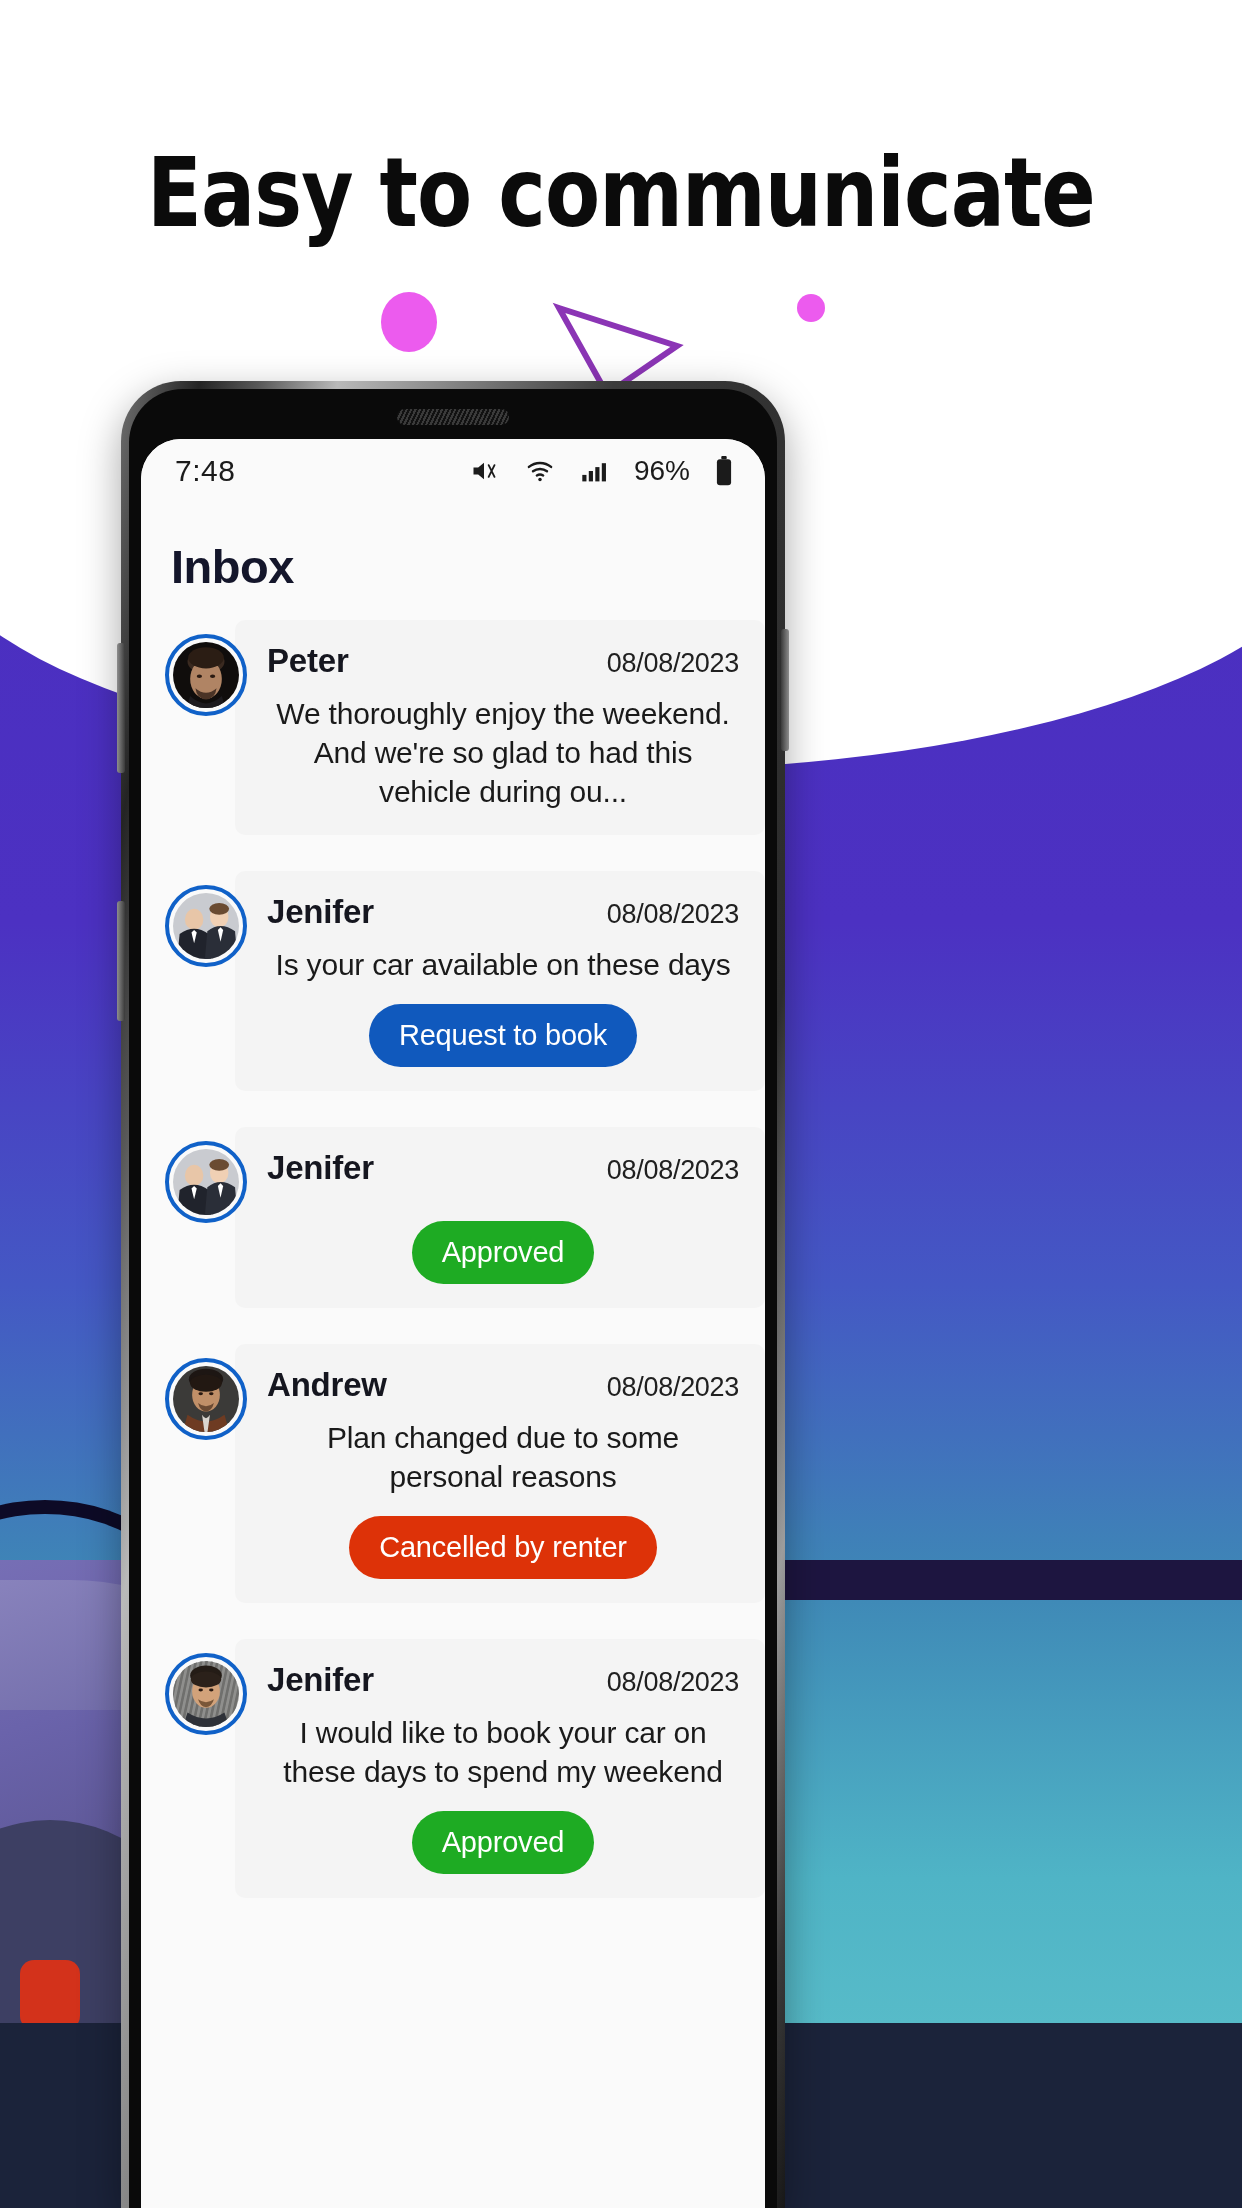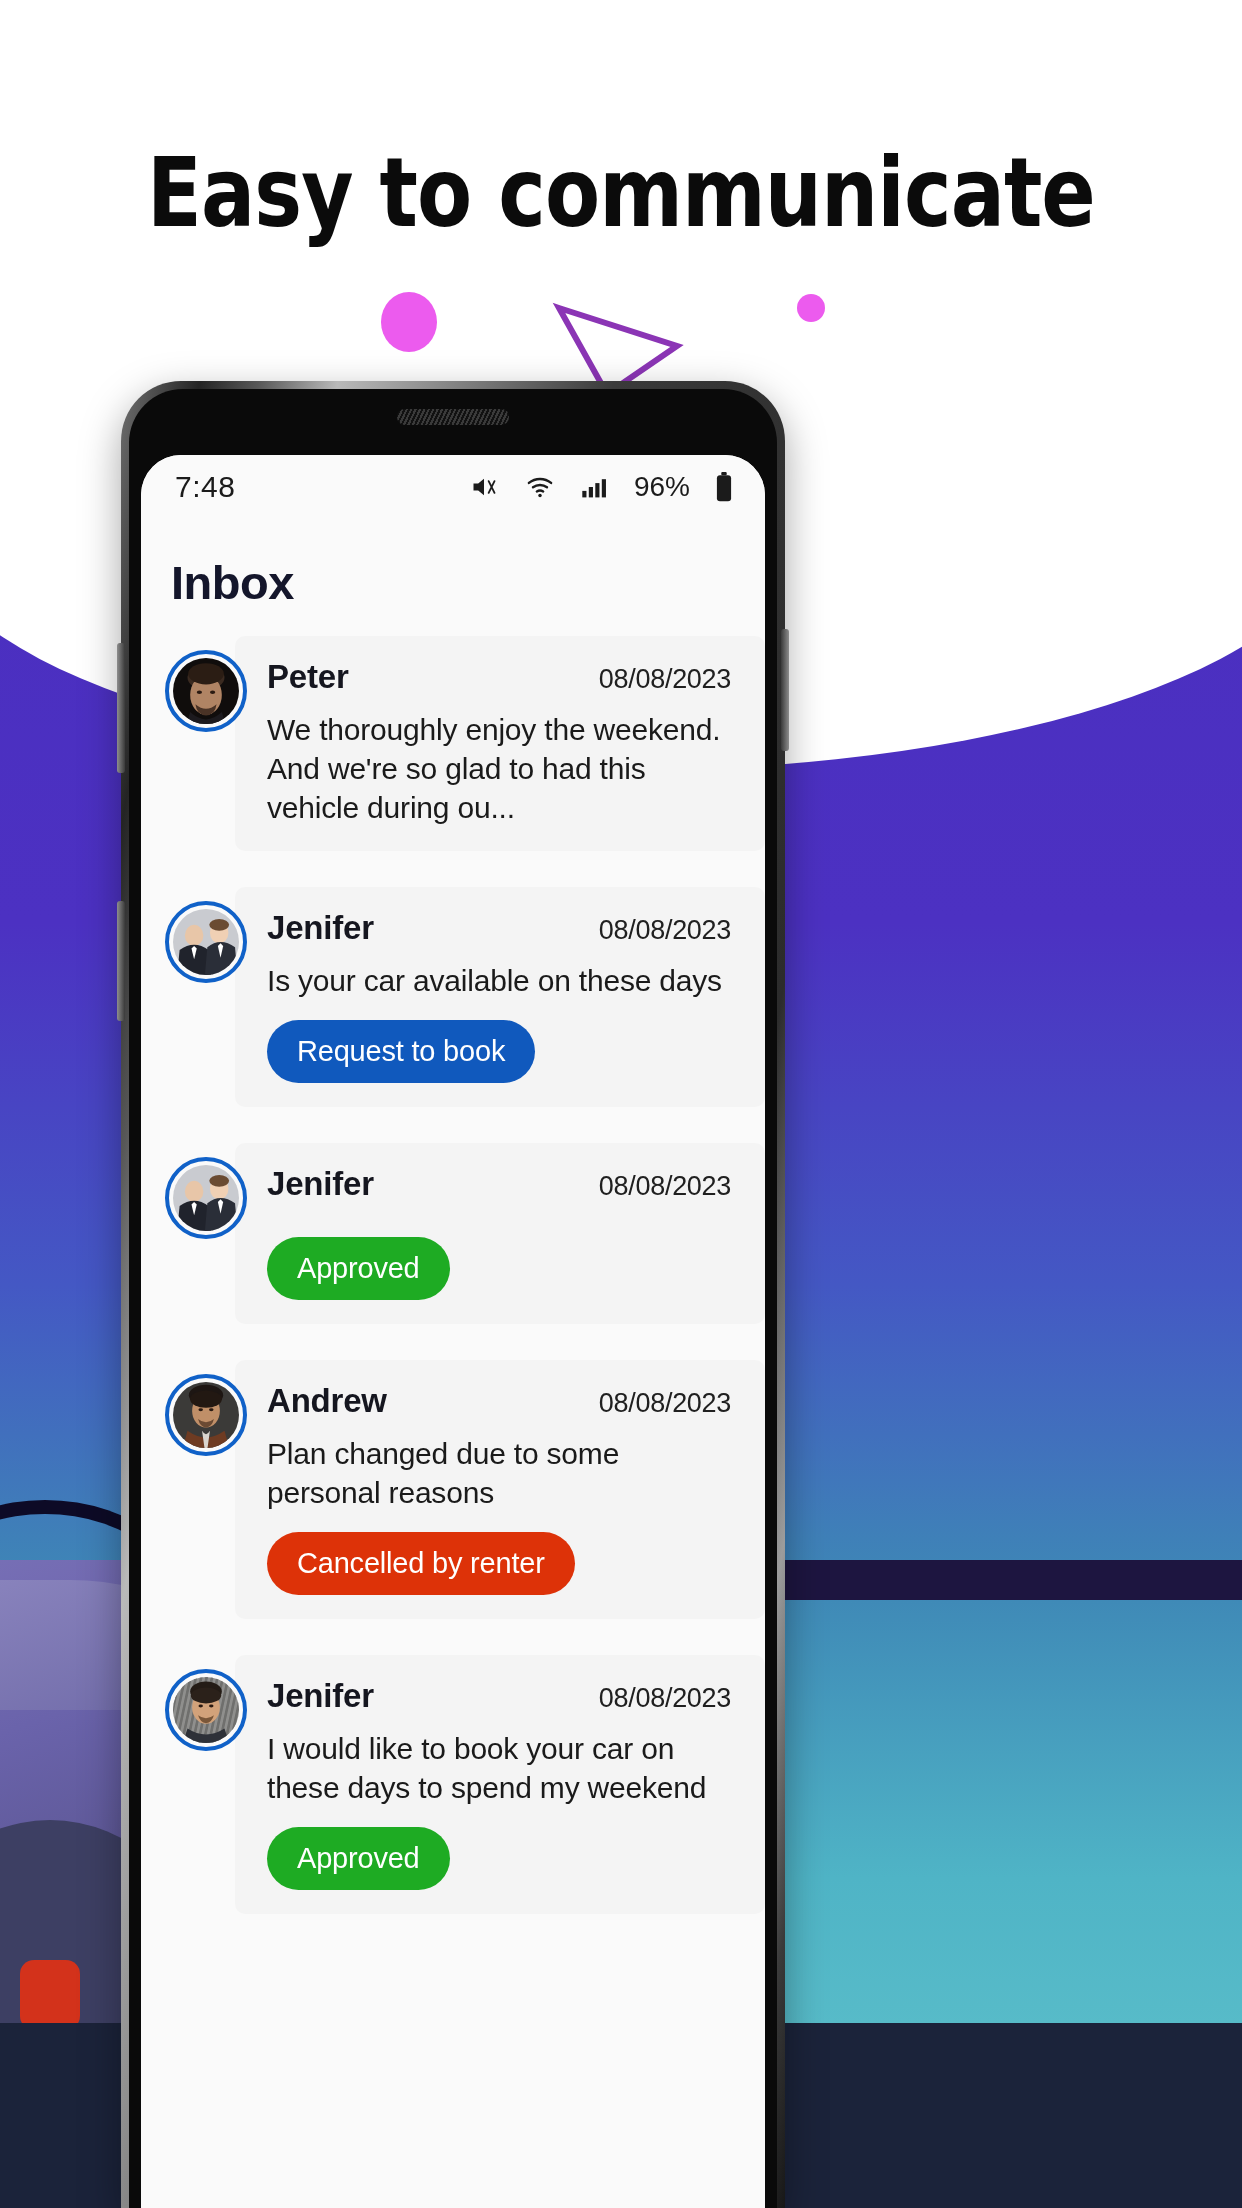"7:48" .phone-screen { margin-top: 16px -> none }
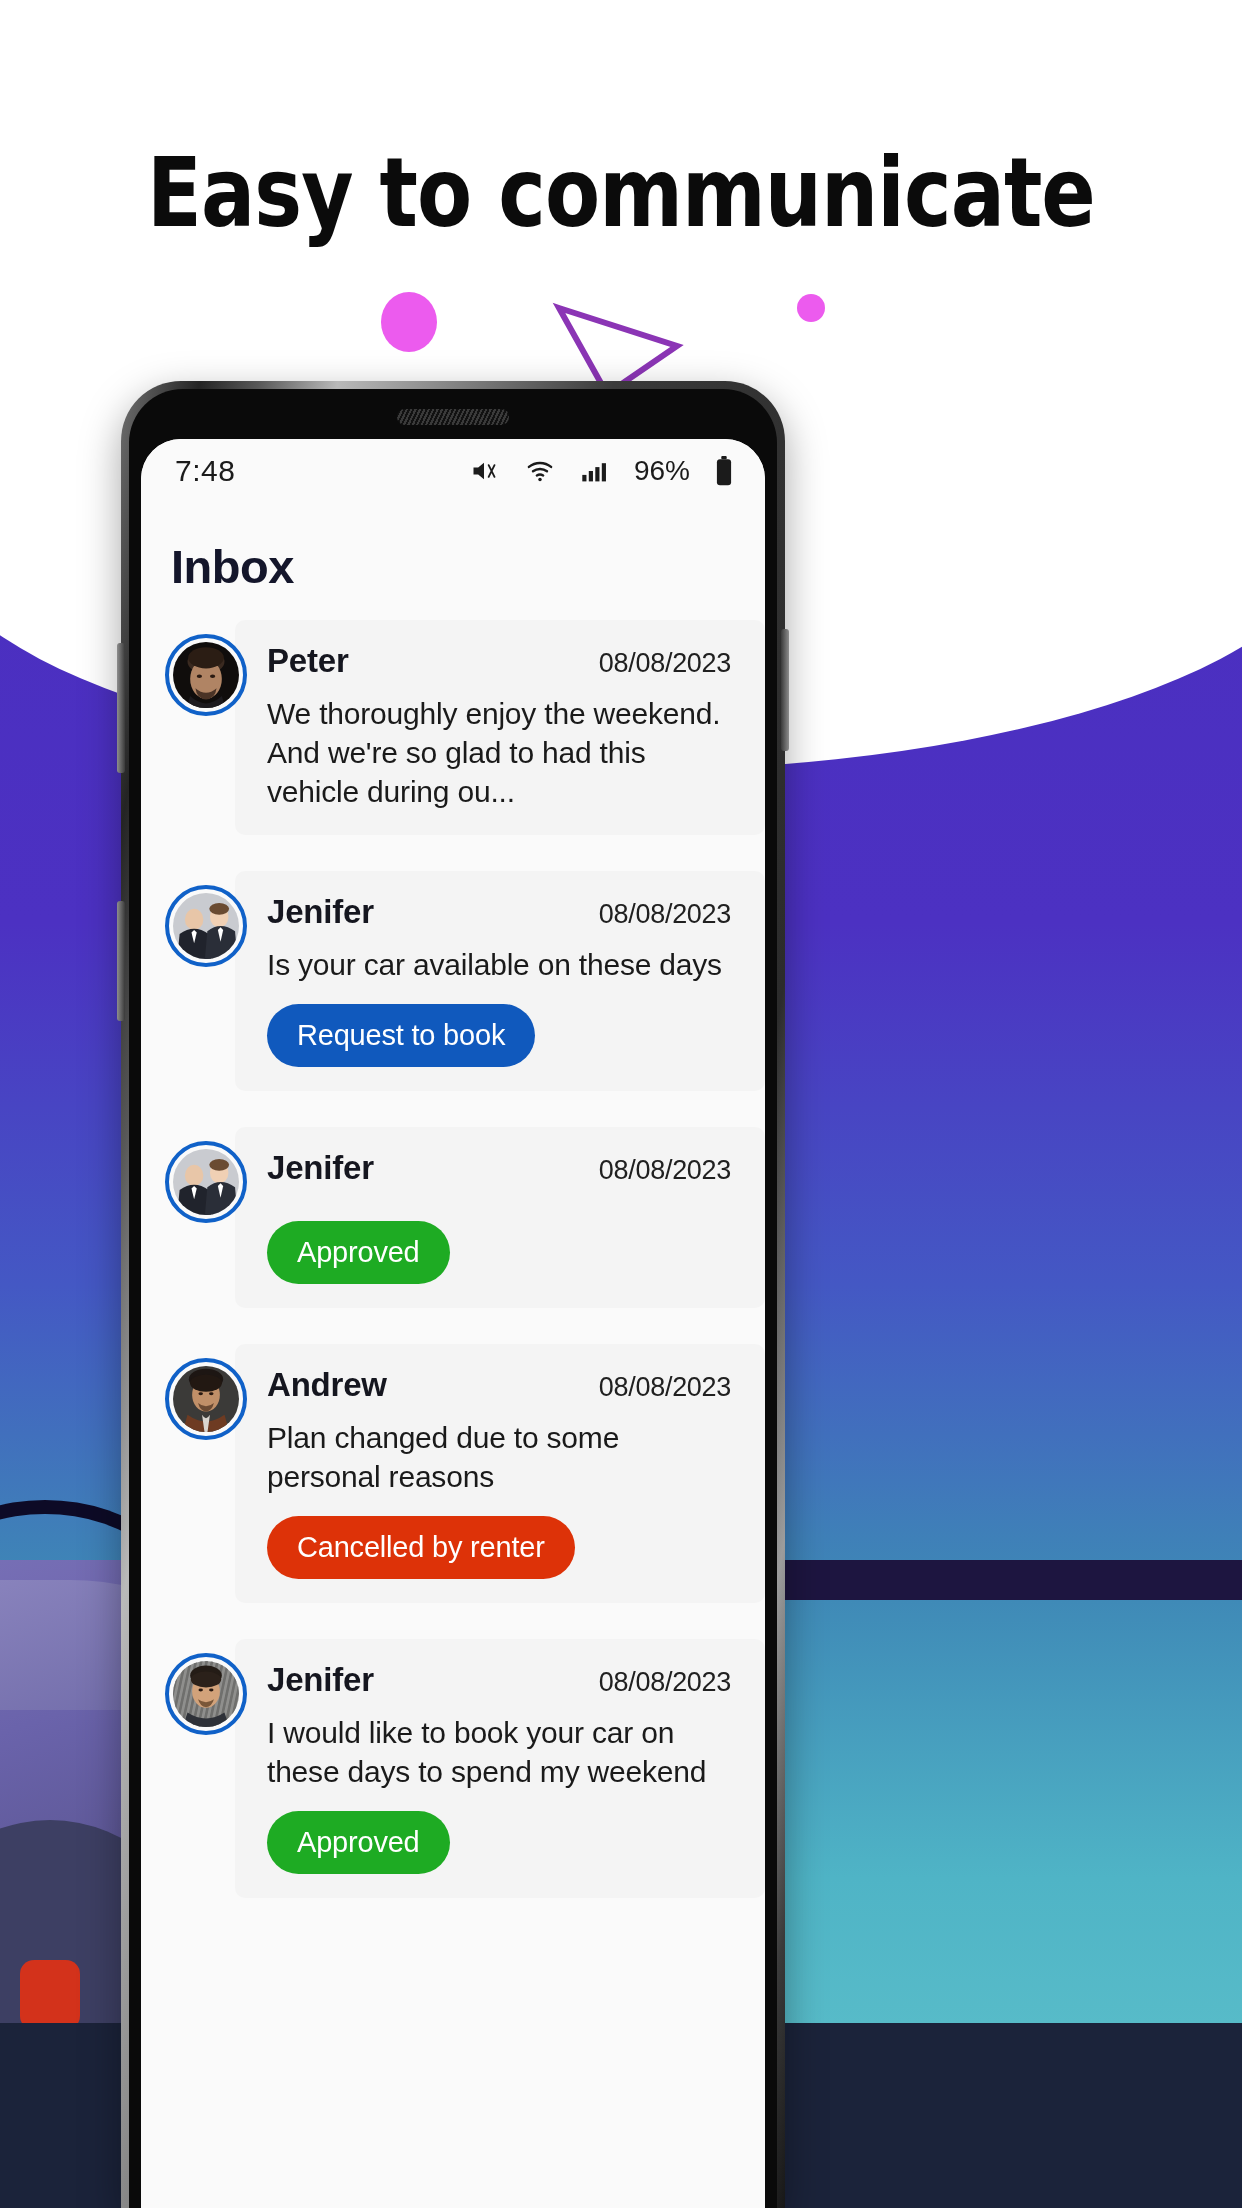"Peter" .msg-card { padding: 22px 34px 24px 32px -> 22px 26px 24px 32px; text-align: none -> center }
